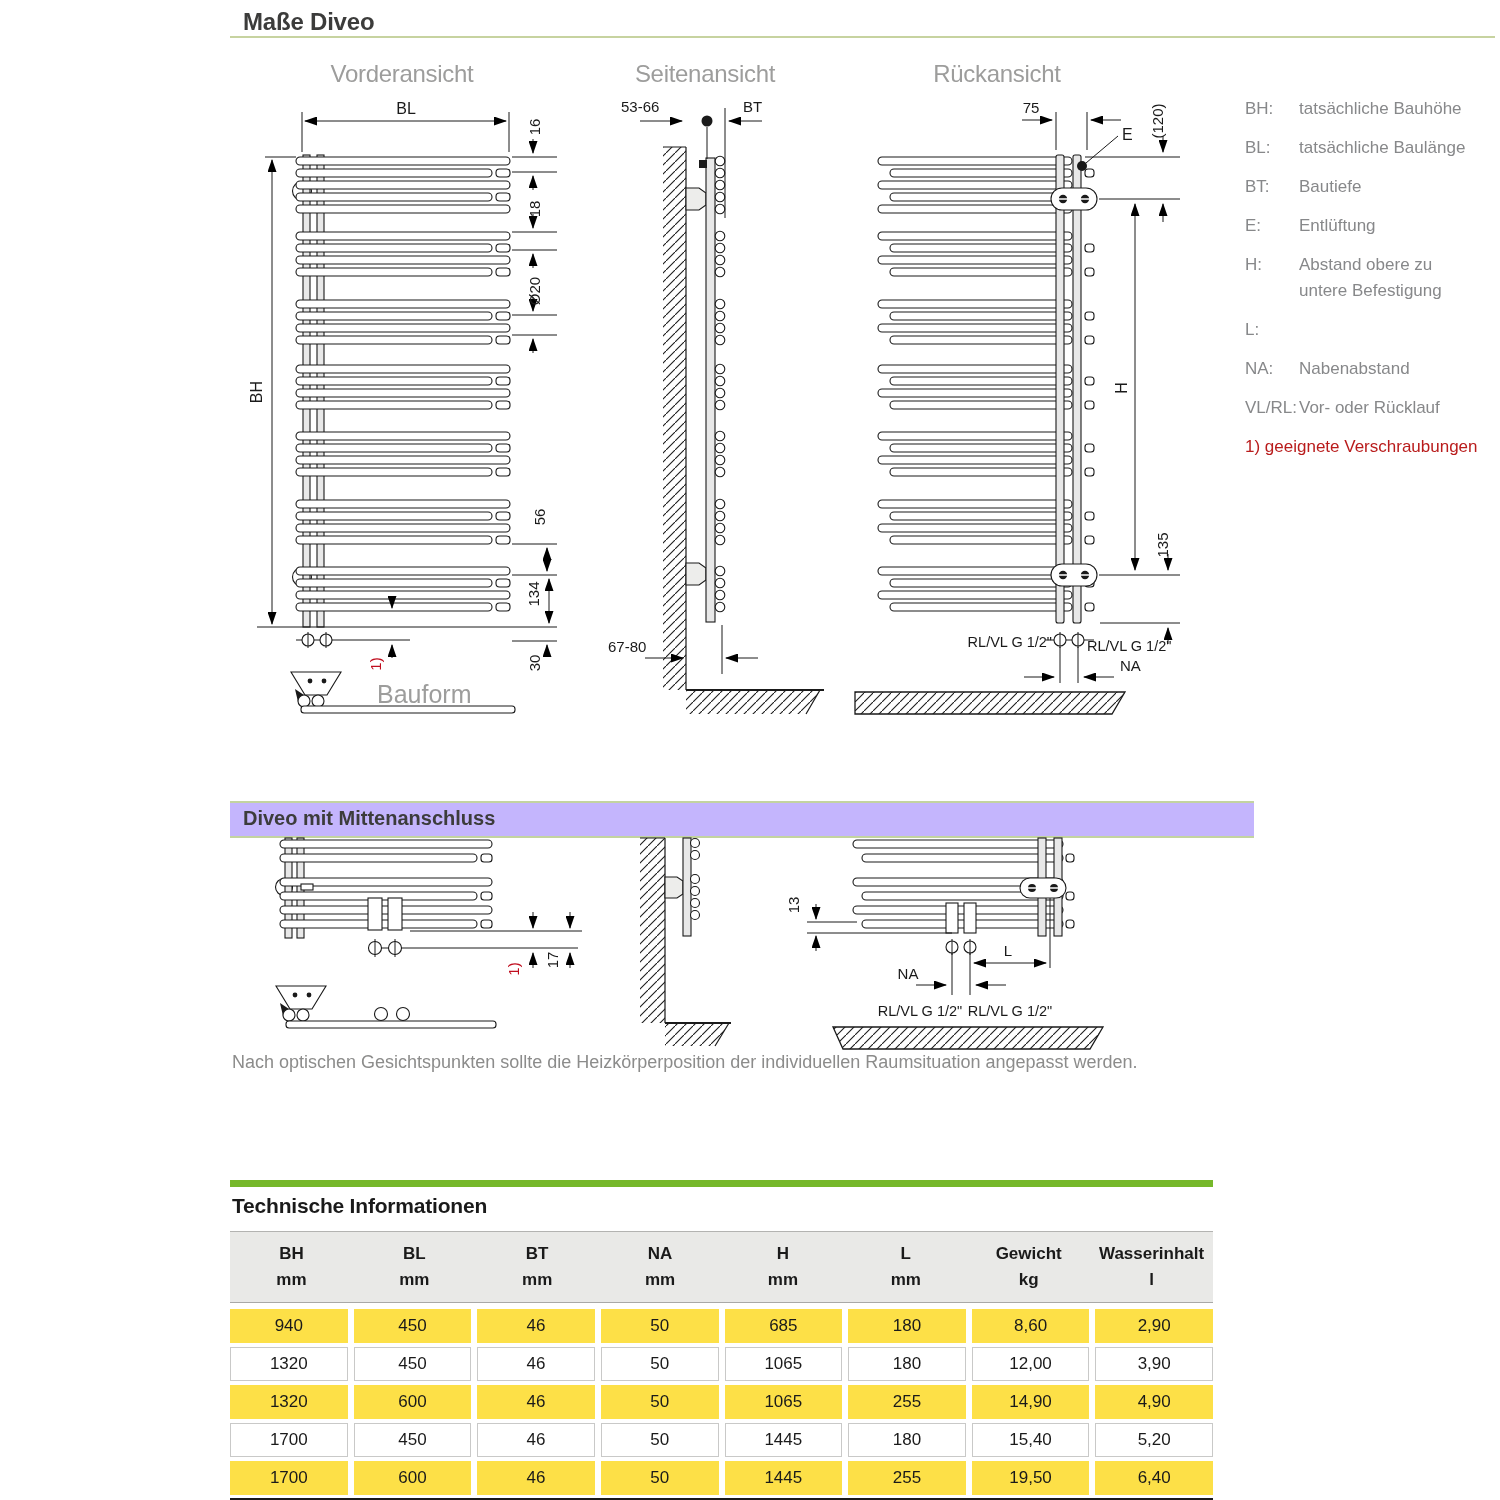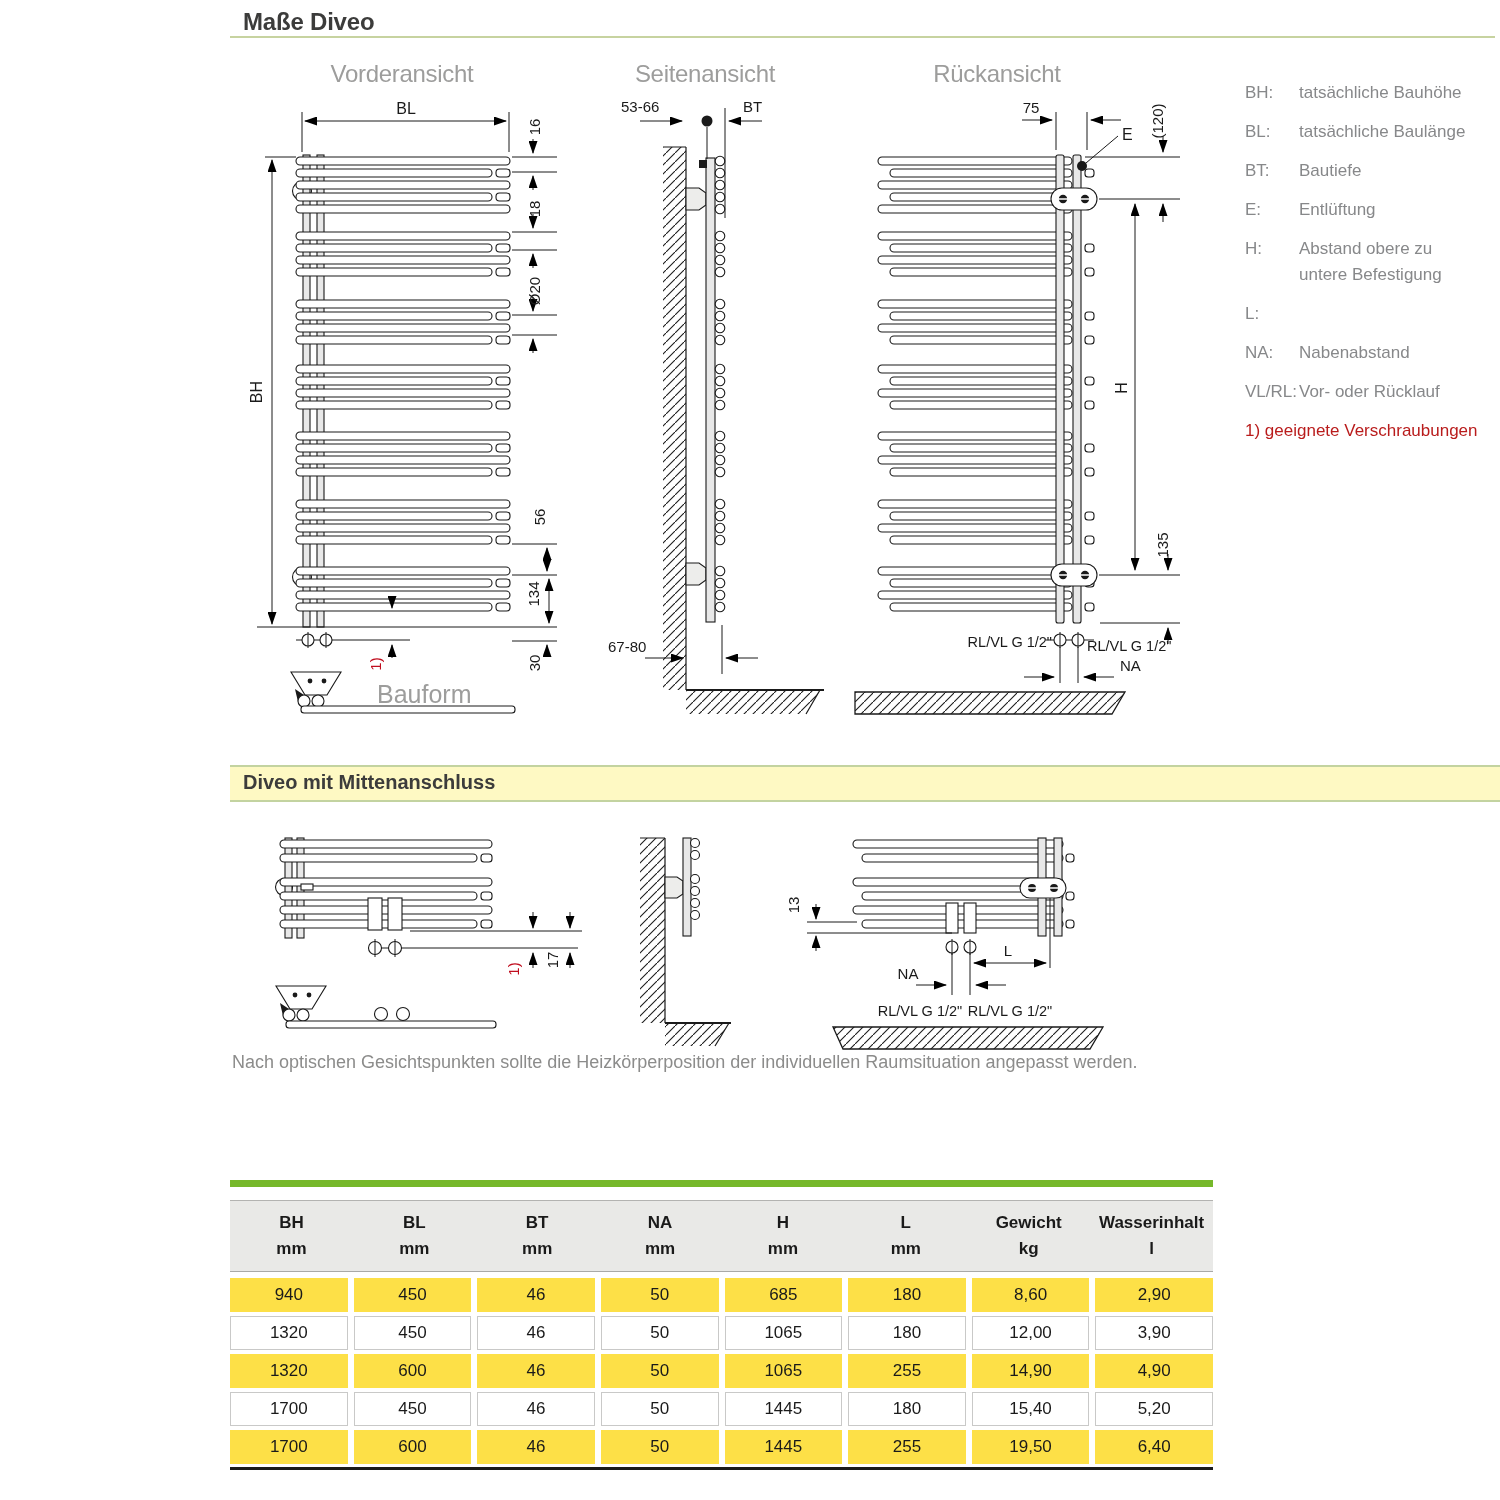"BH:" #legend { top: 80px -> 96px }
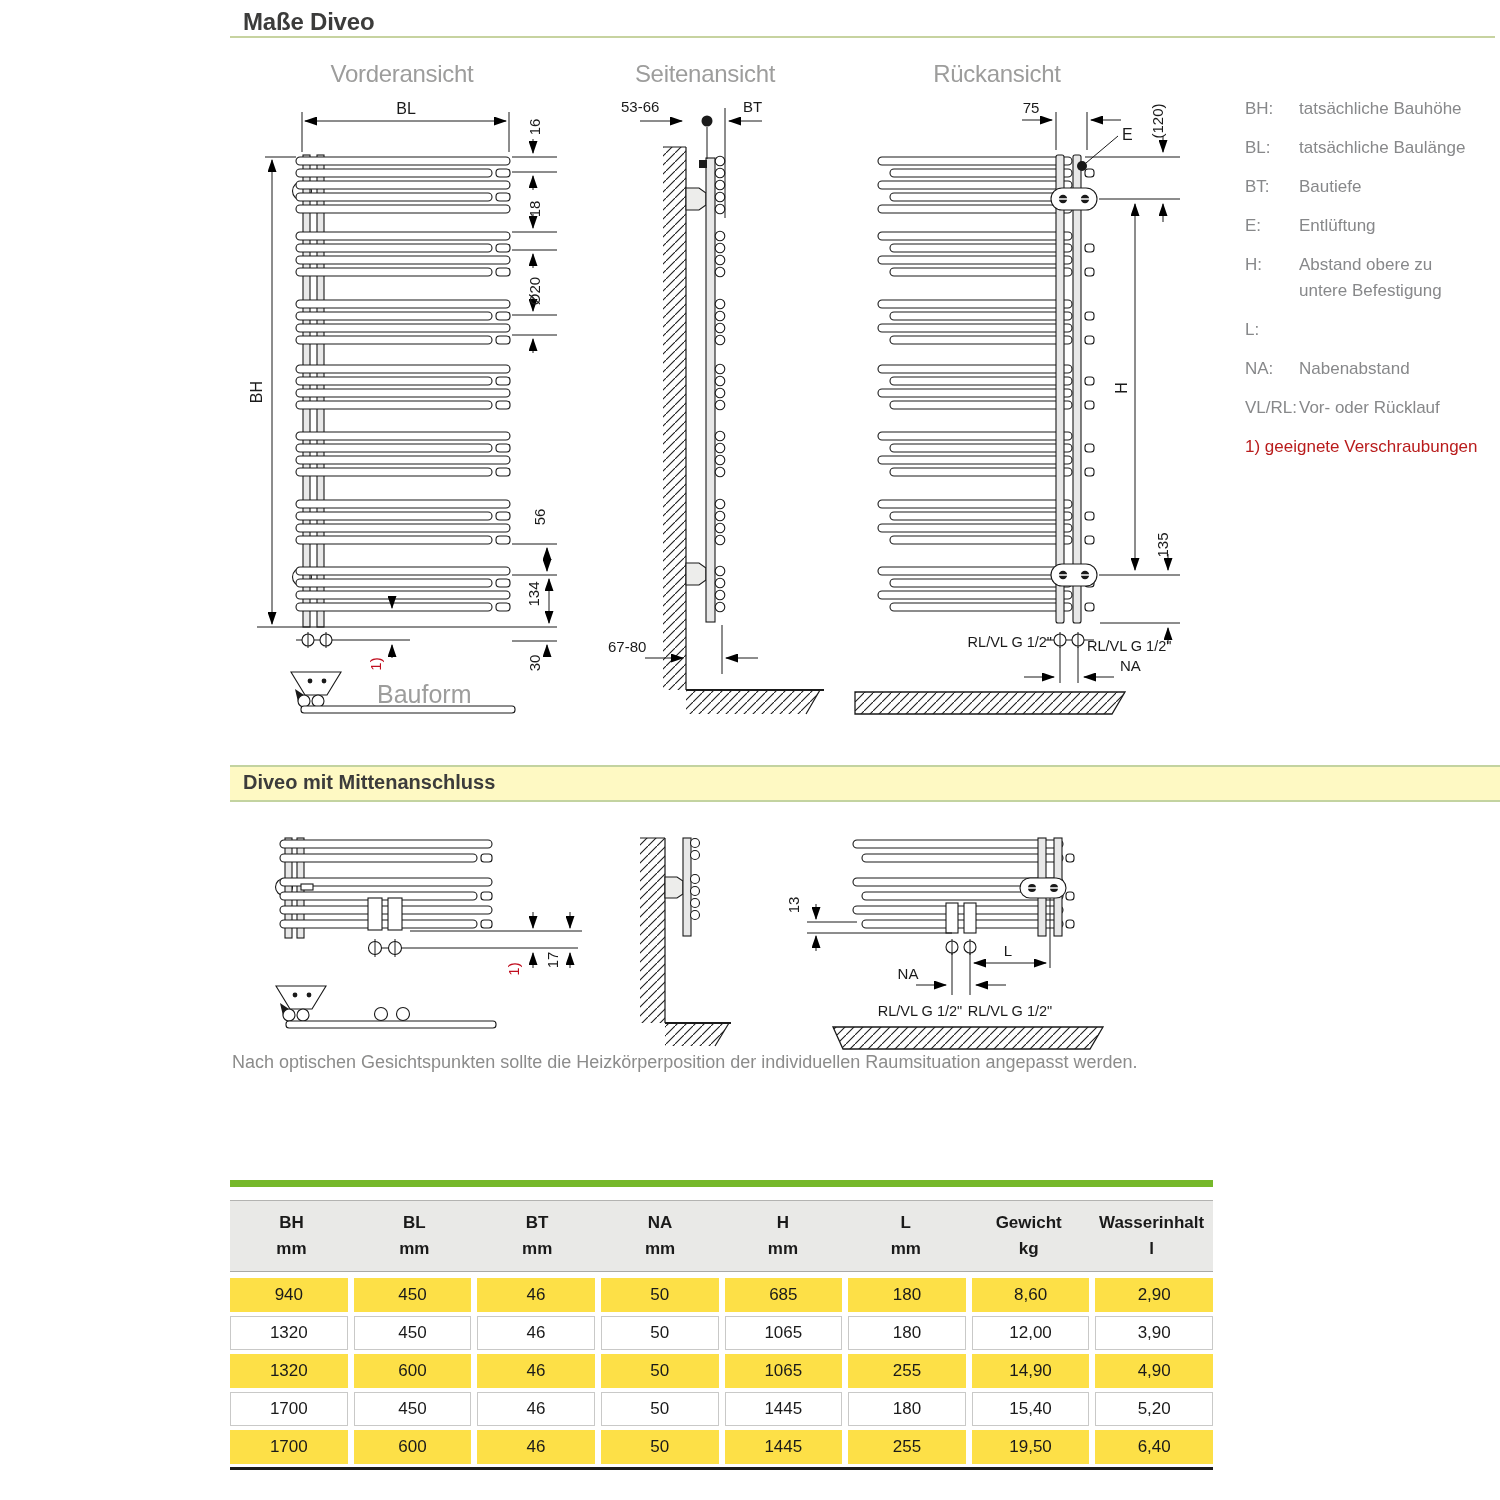"Diveo mit Mittenanschluss" #section2-bar { background: #fef9c3 -> #c4b5fd; top: 765px -> 801px; width: 1270px -> 1024px }
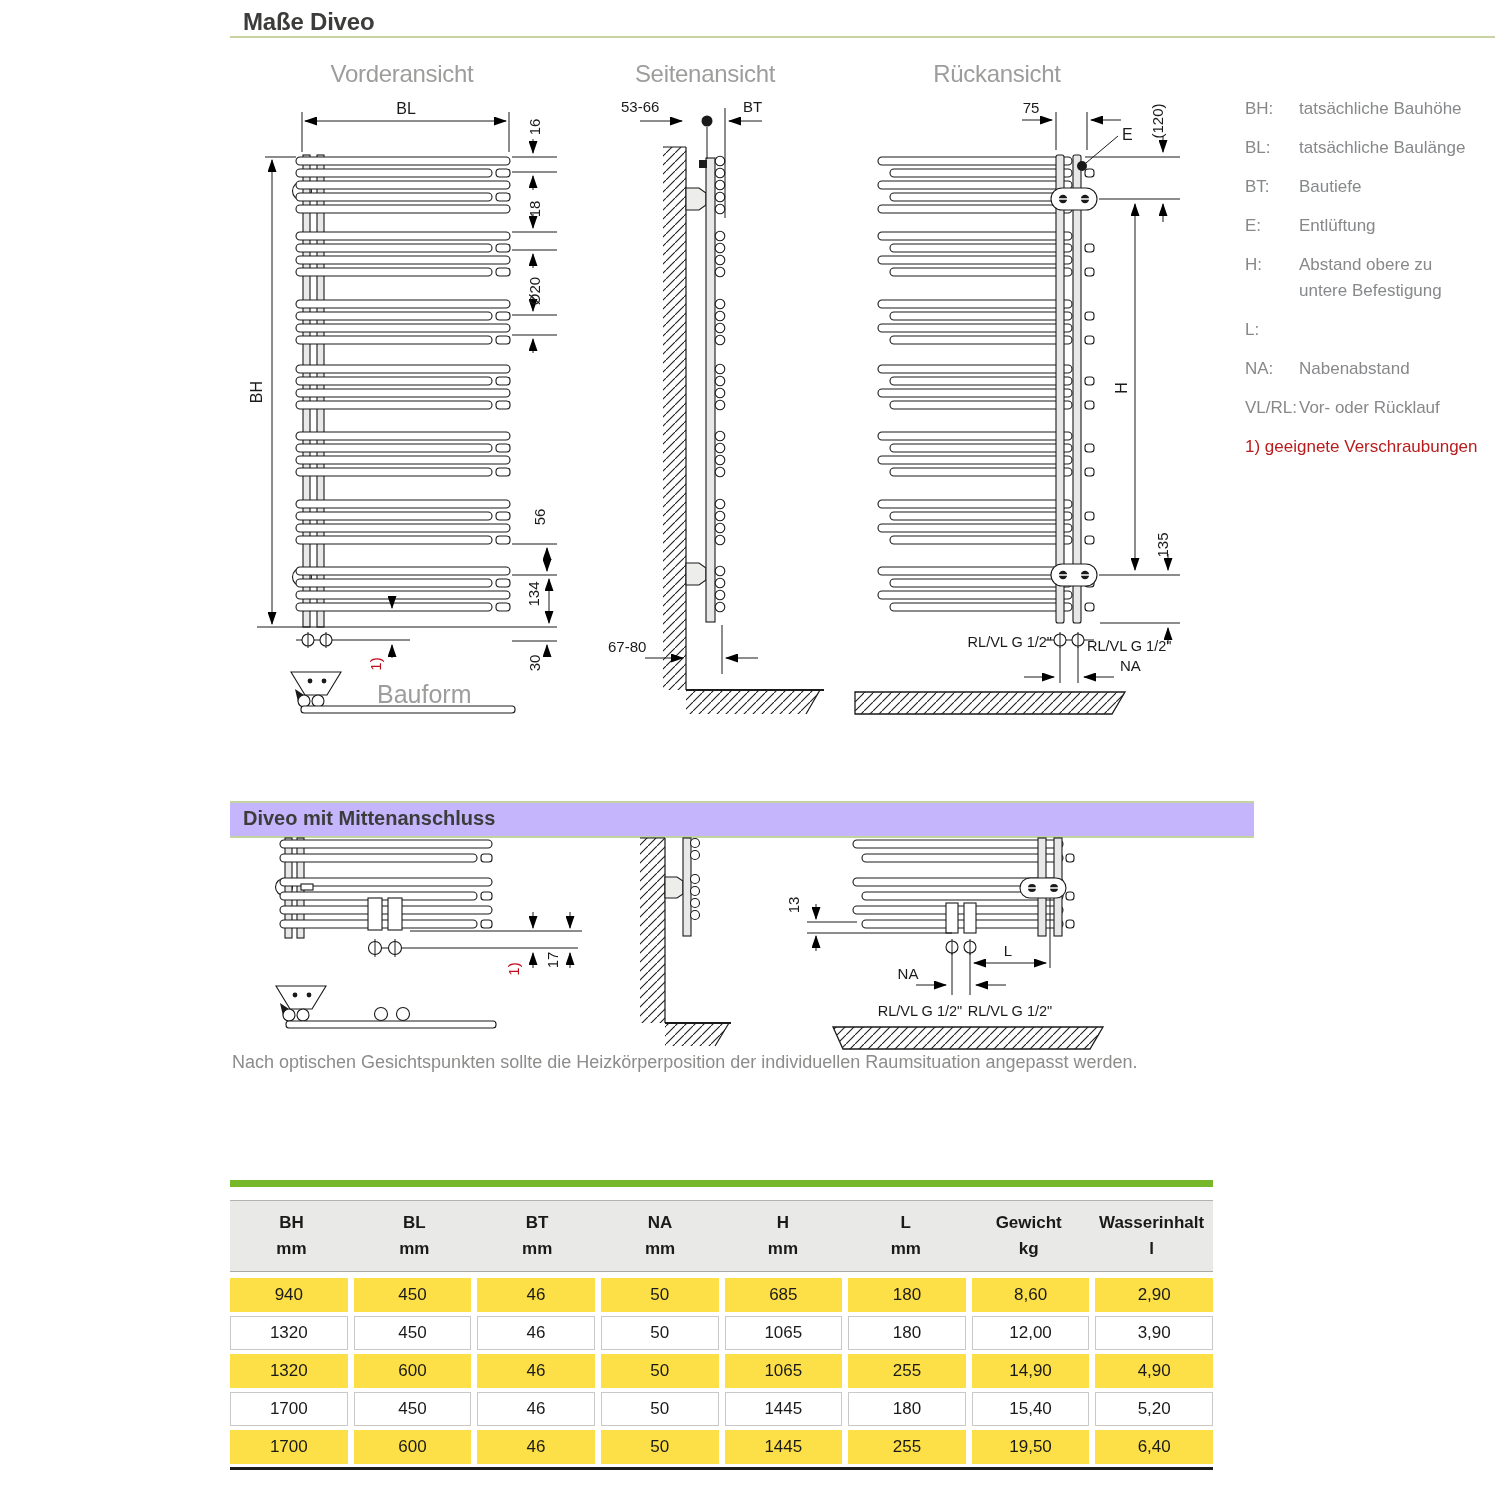"Technische Informationen" div { html: none -> <div>Technische Informationen</div> }
